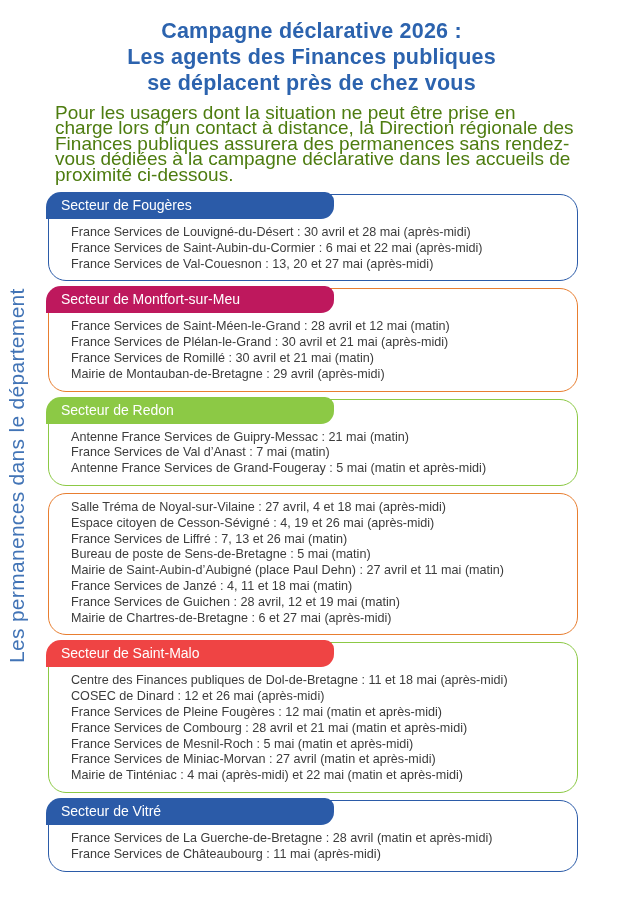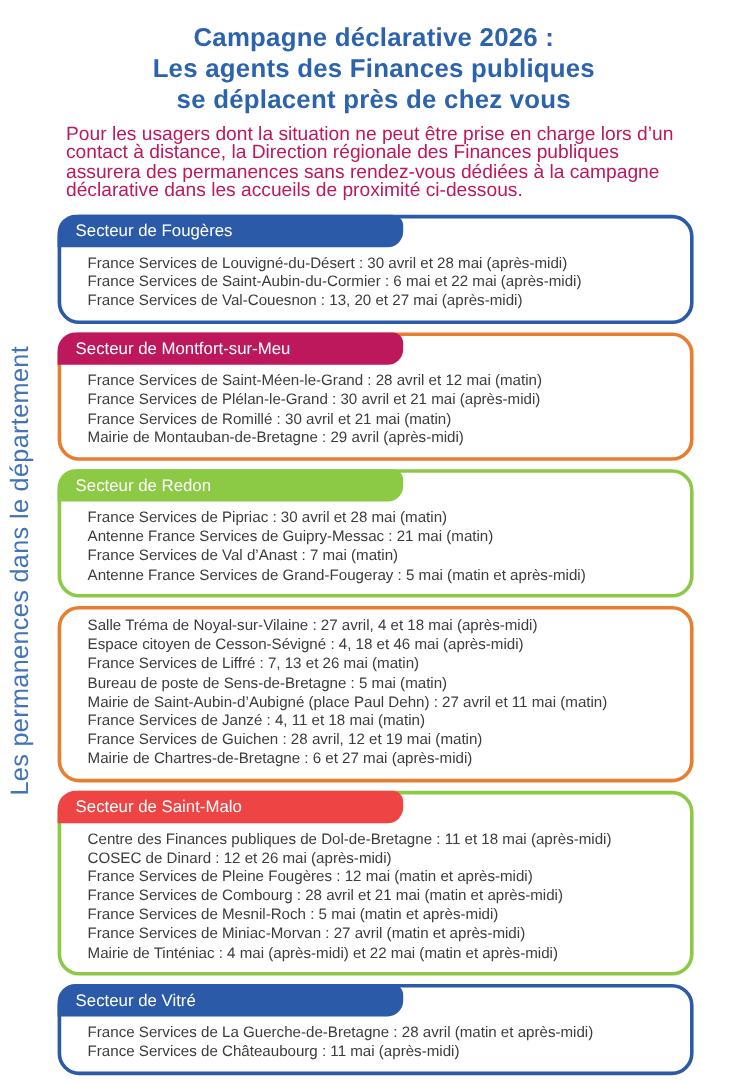"Pour les usagers dont la" .intro { color: #be185d -> #4d7c0f; font-size: 16px -> 19px }
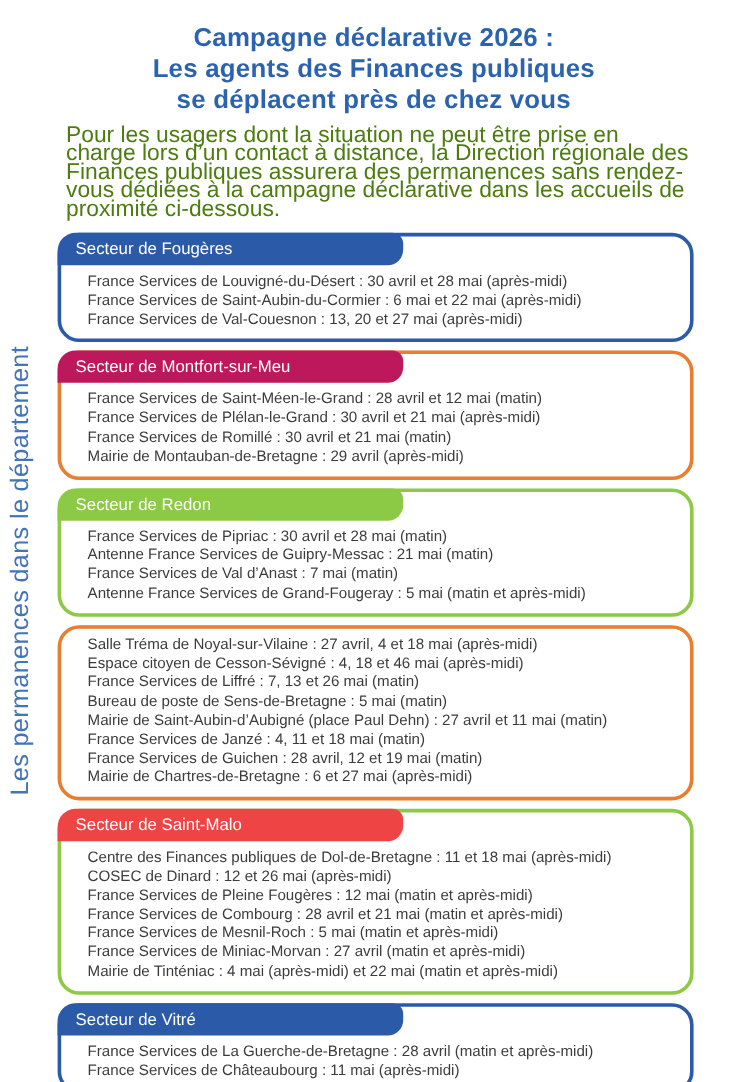"Secteur de Fougères" .sector { border: 3px solid #4d7c0f -> 1px solid #4d7c0f }
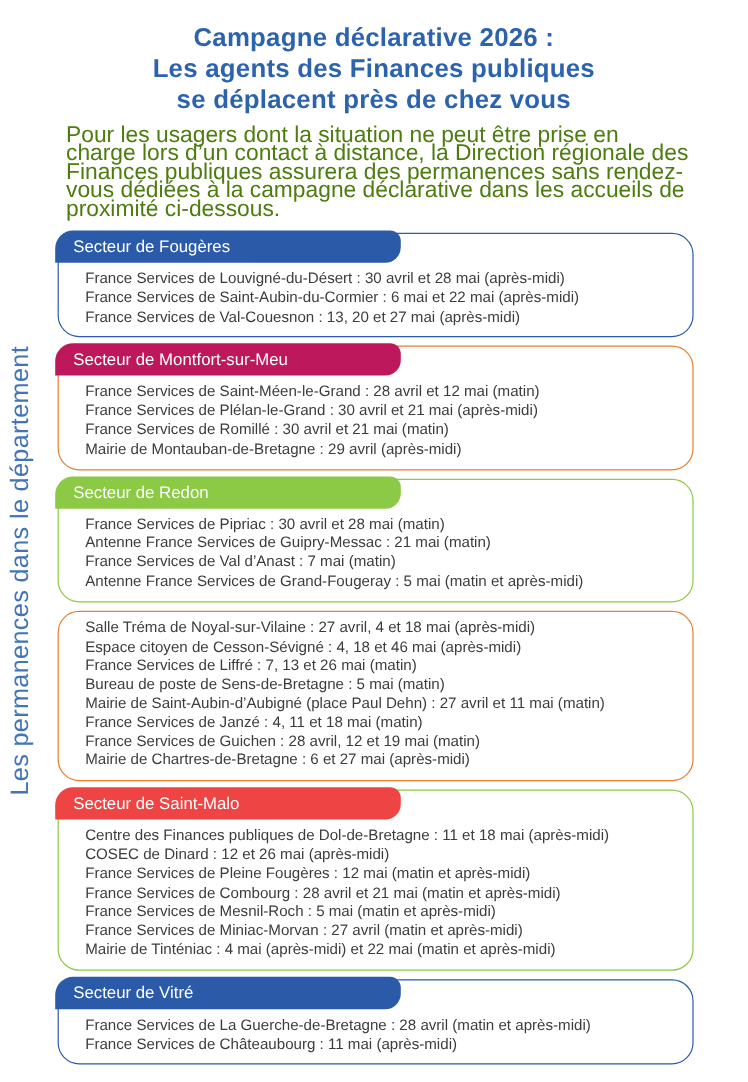"France Services de Pipriac :" li { html: <li>France Services de Pipriac : 30 avril et 28 mai (matin)</li> -> none }
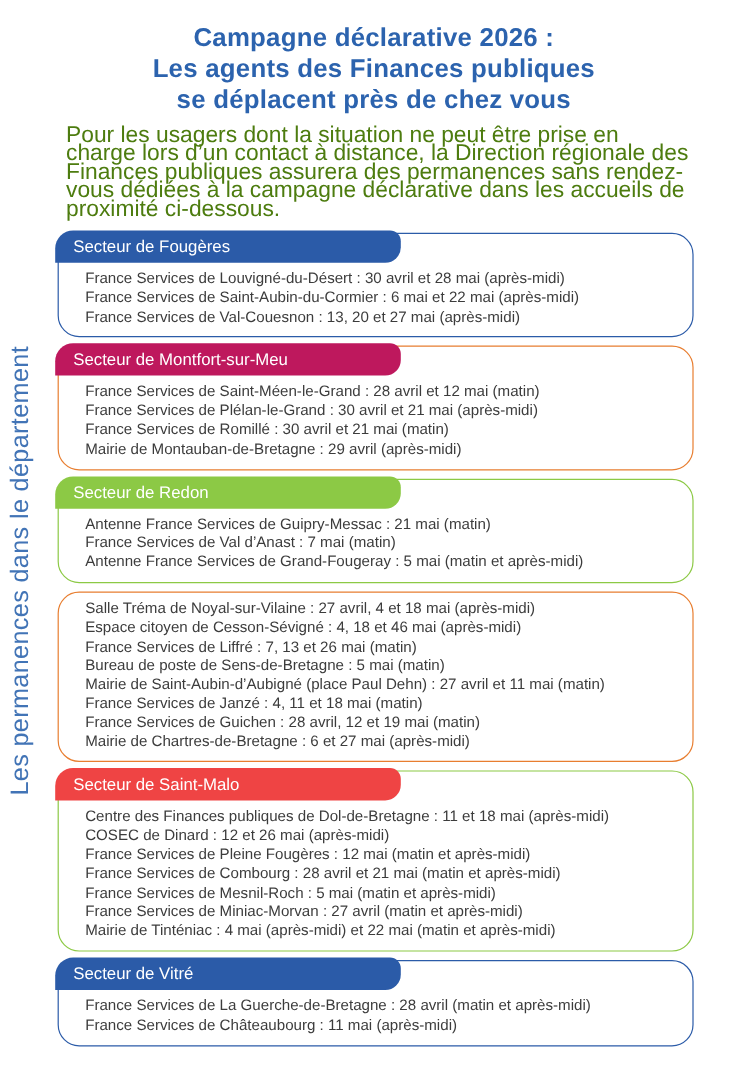"Espace citoyen de Cesson-Sévigné :" li { text: 18 et 46 -> 19 et 26 }
